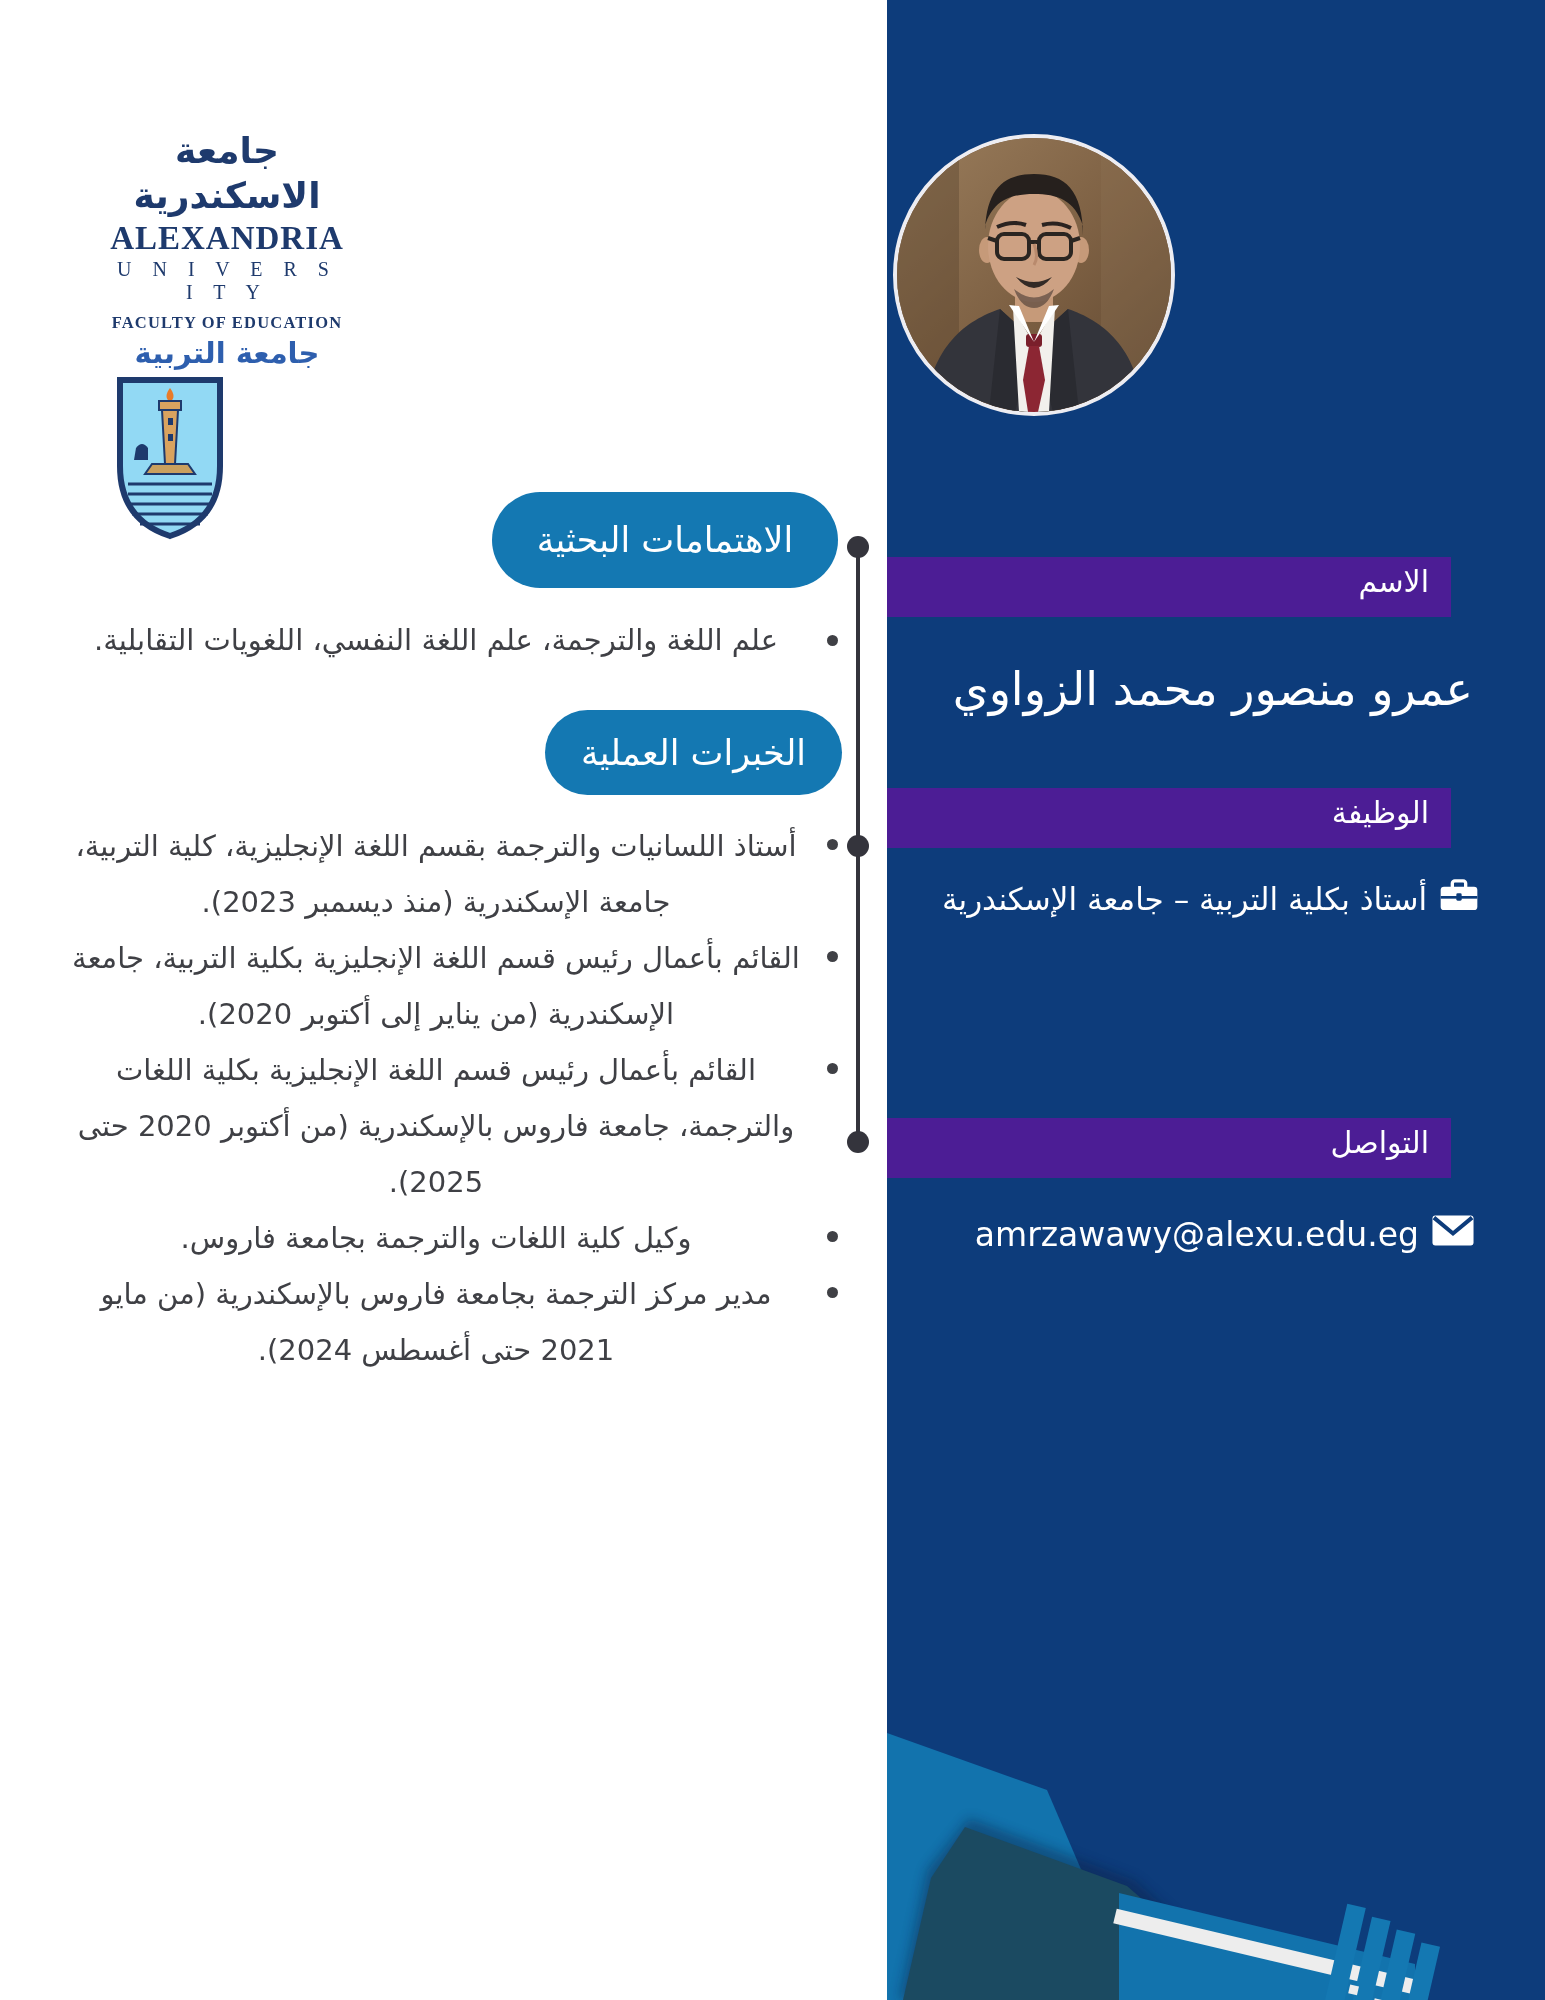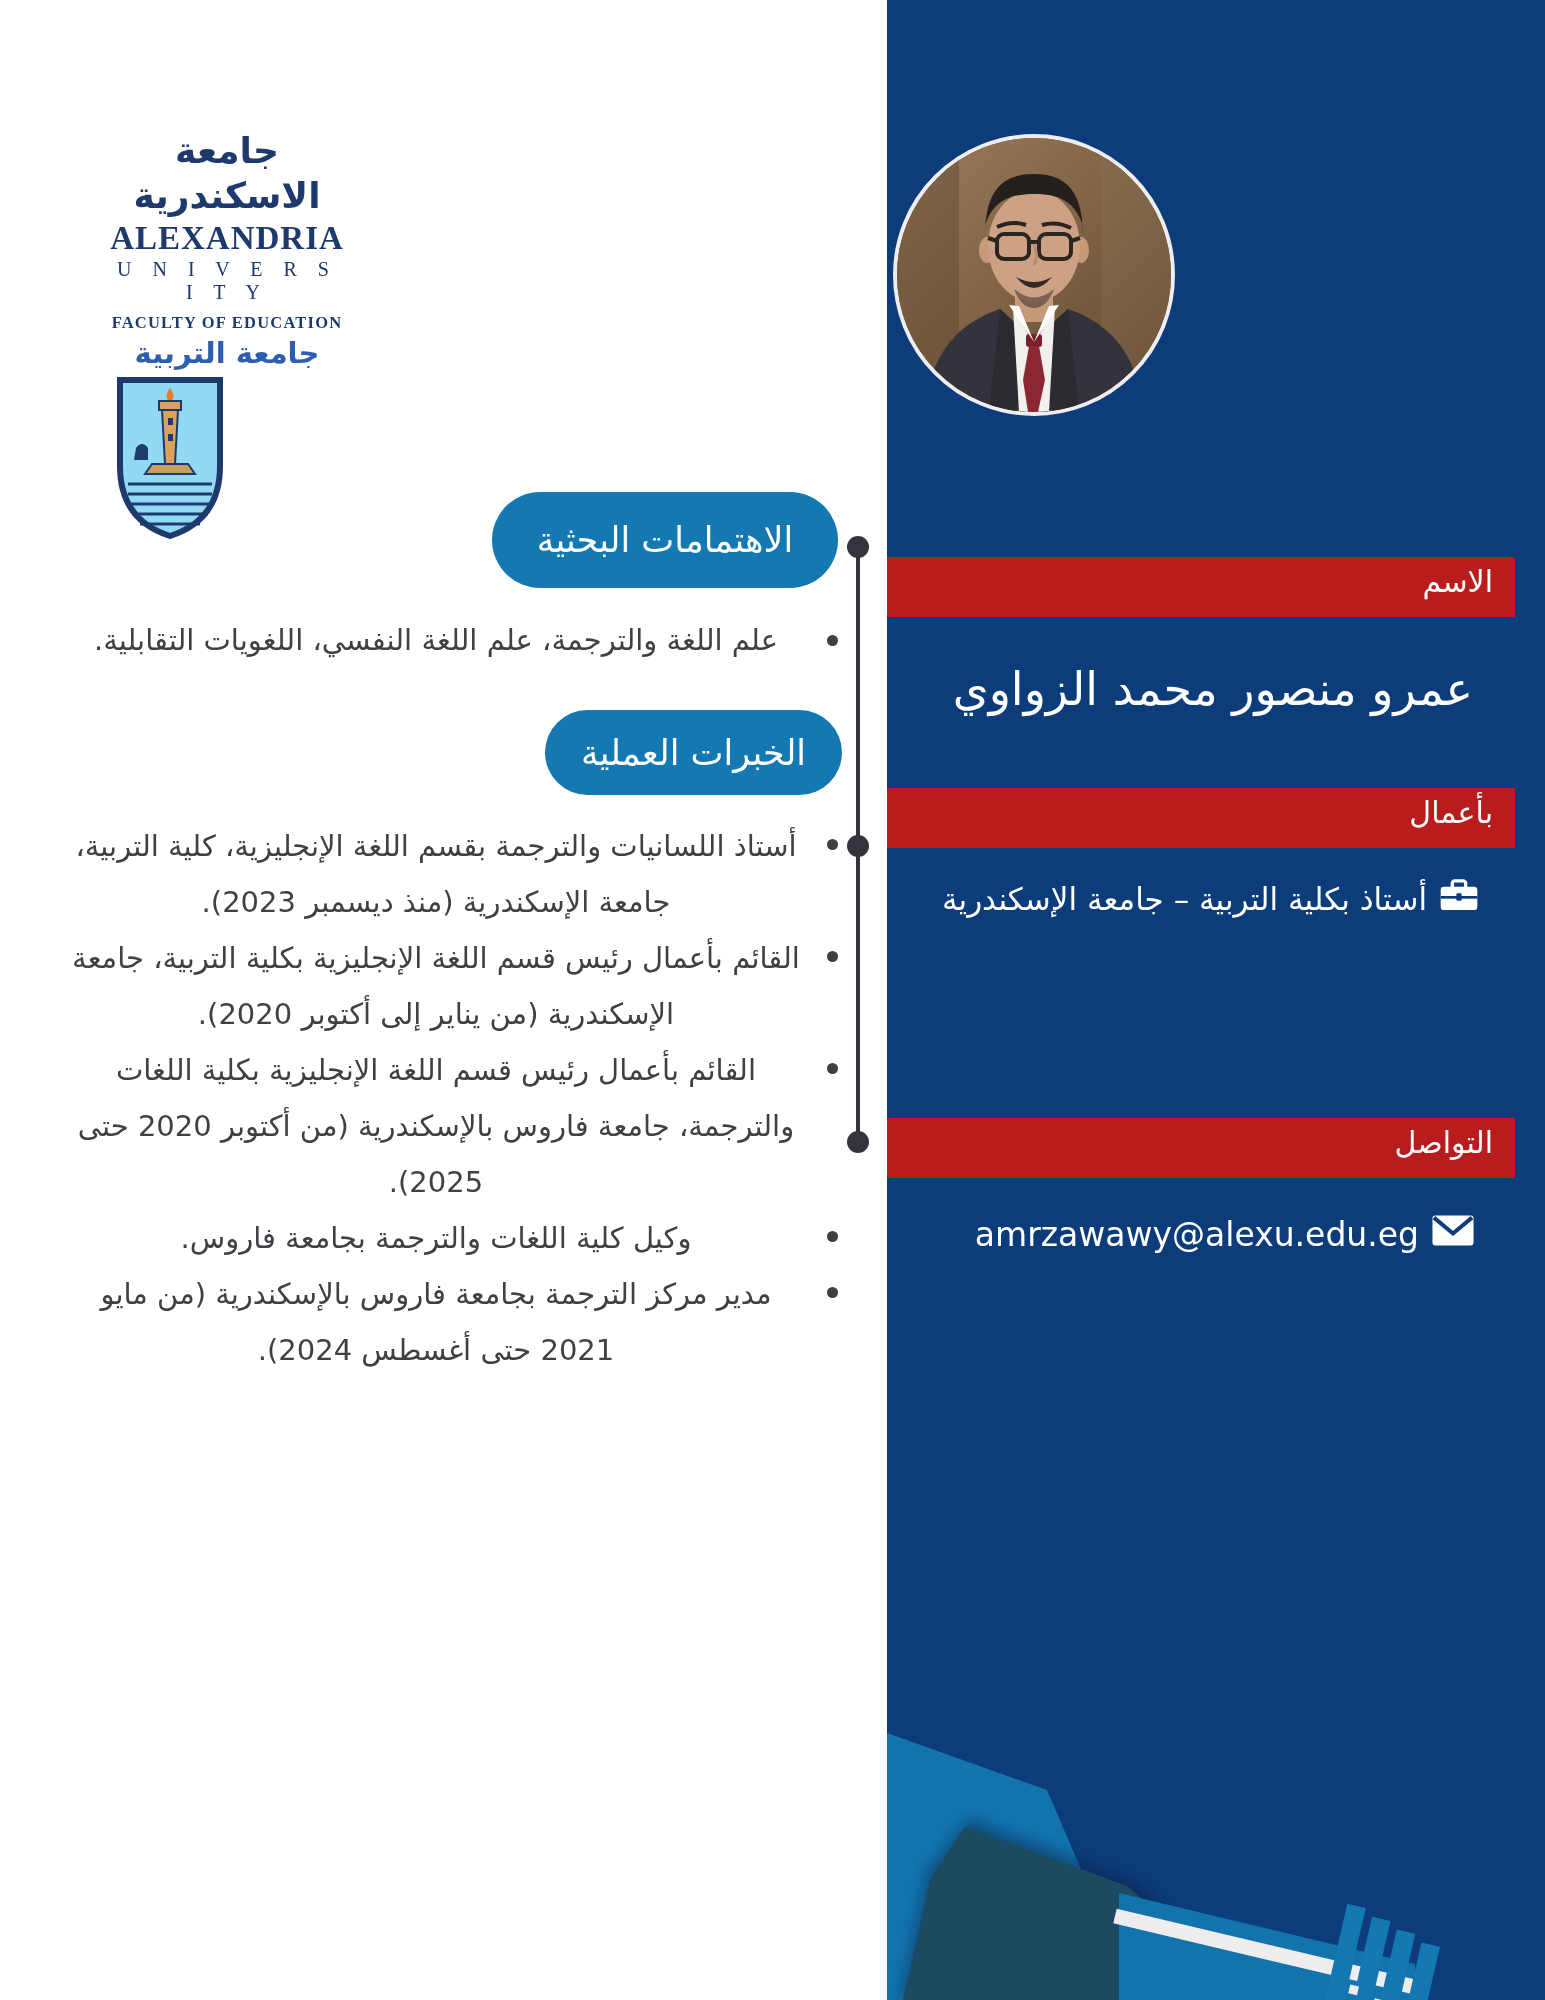"الاسم" .band { background: #b91c1c -> #4c1d95; width: 628px -> 564px }
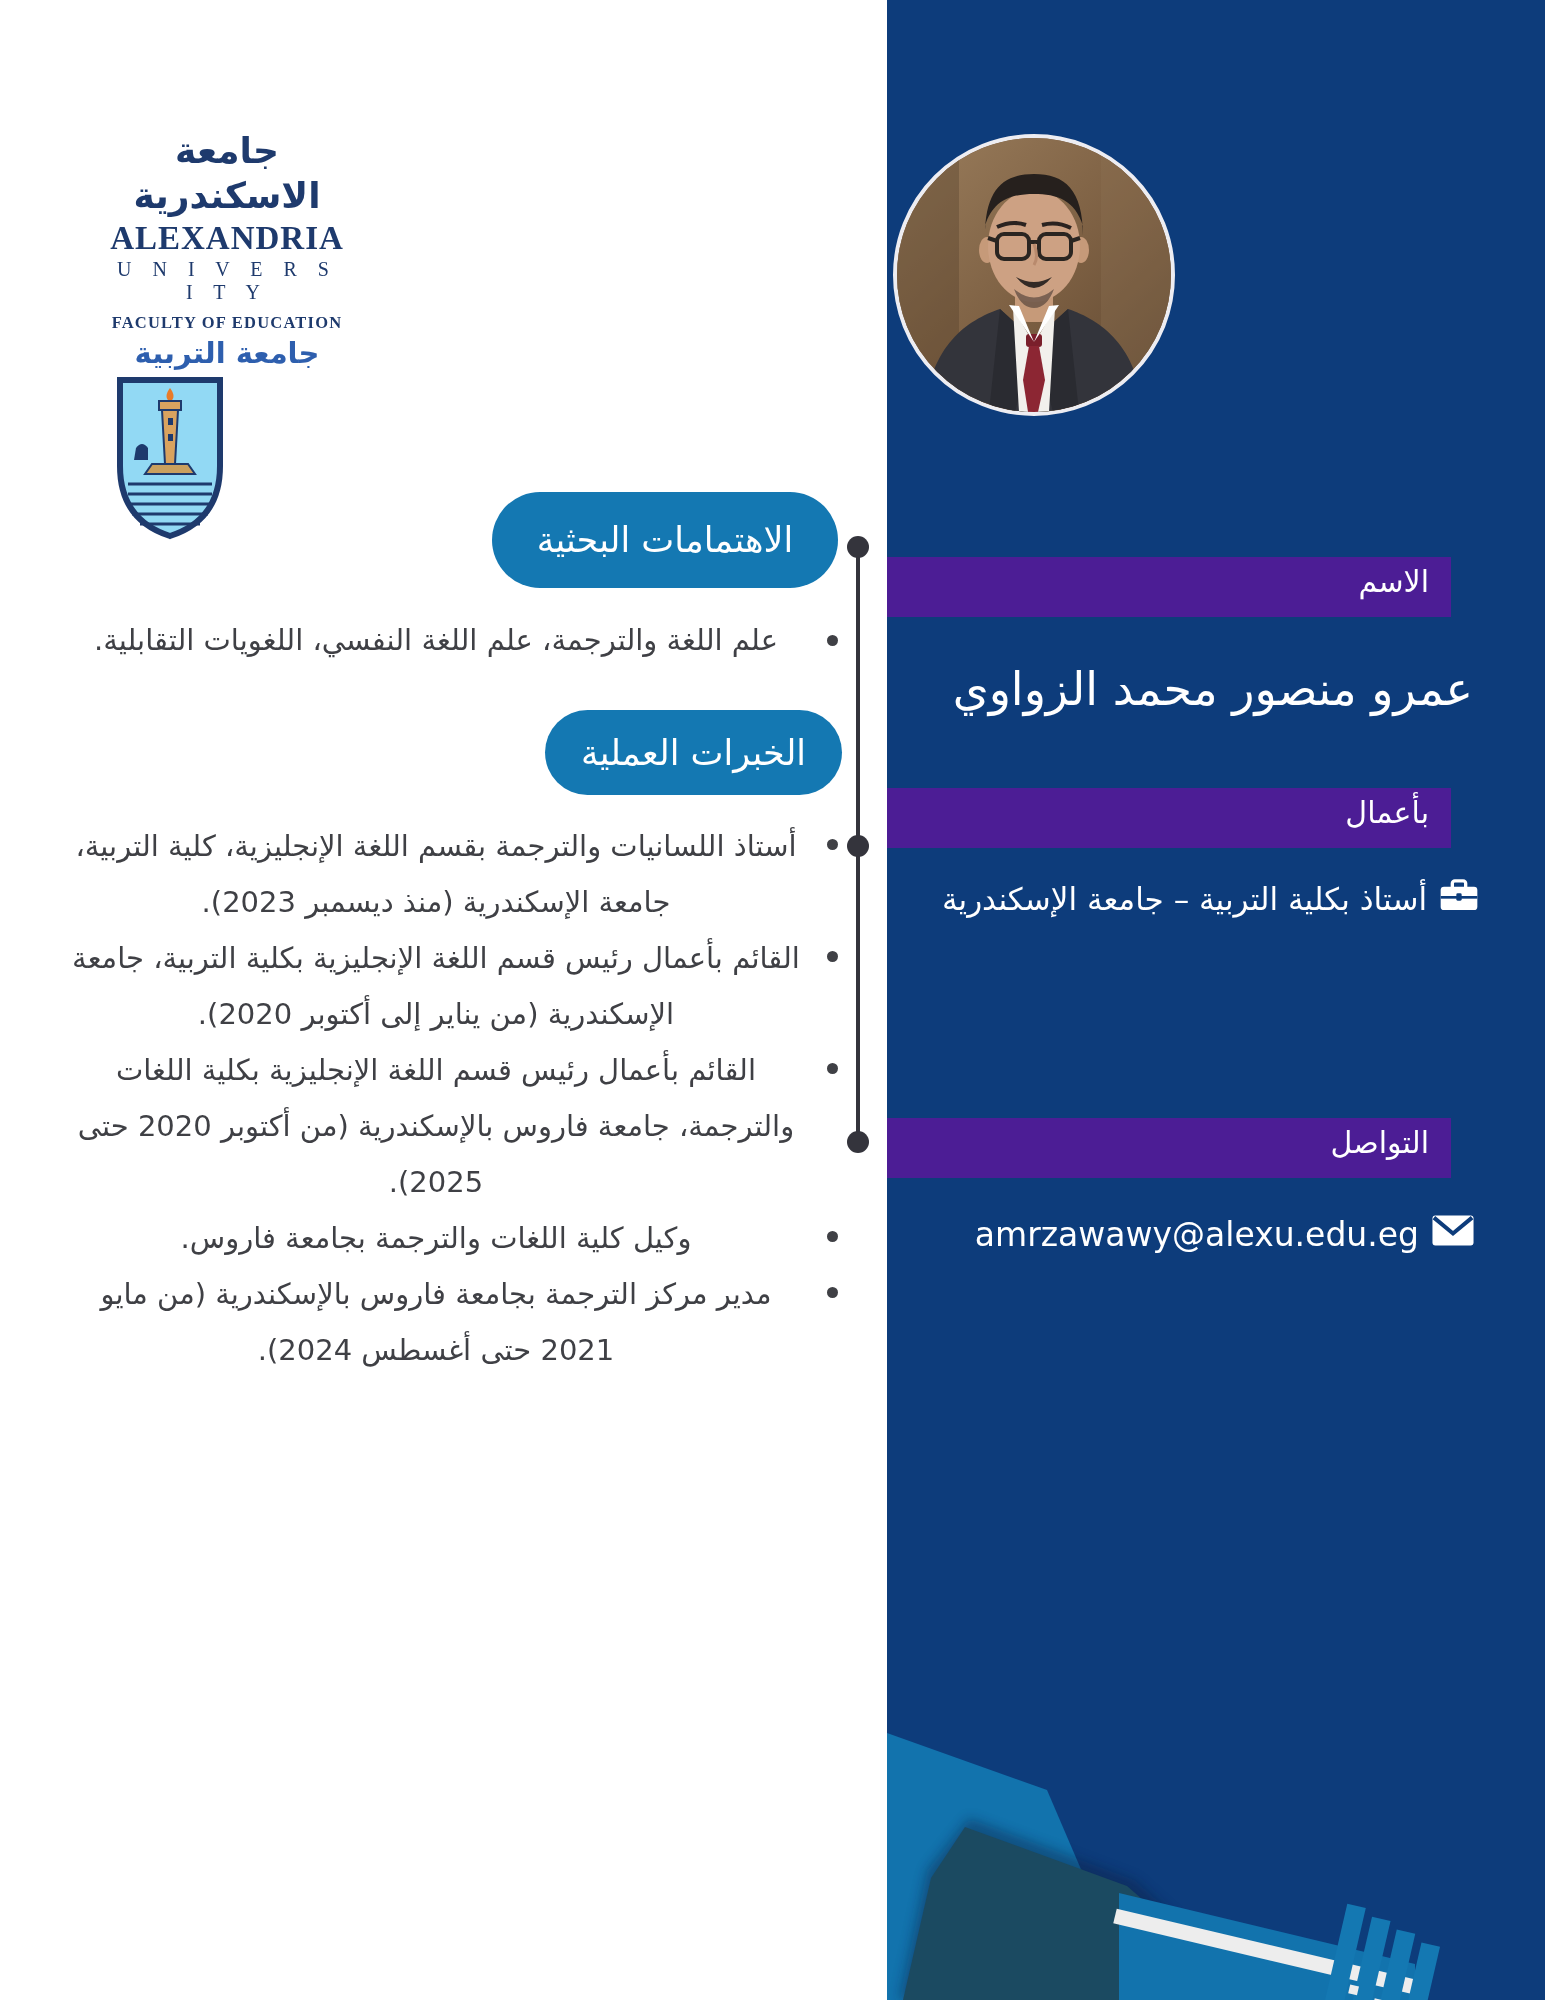"بأعمال" span { text: بأعمال -> الوظيفة }
